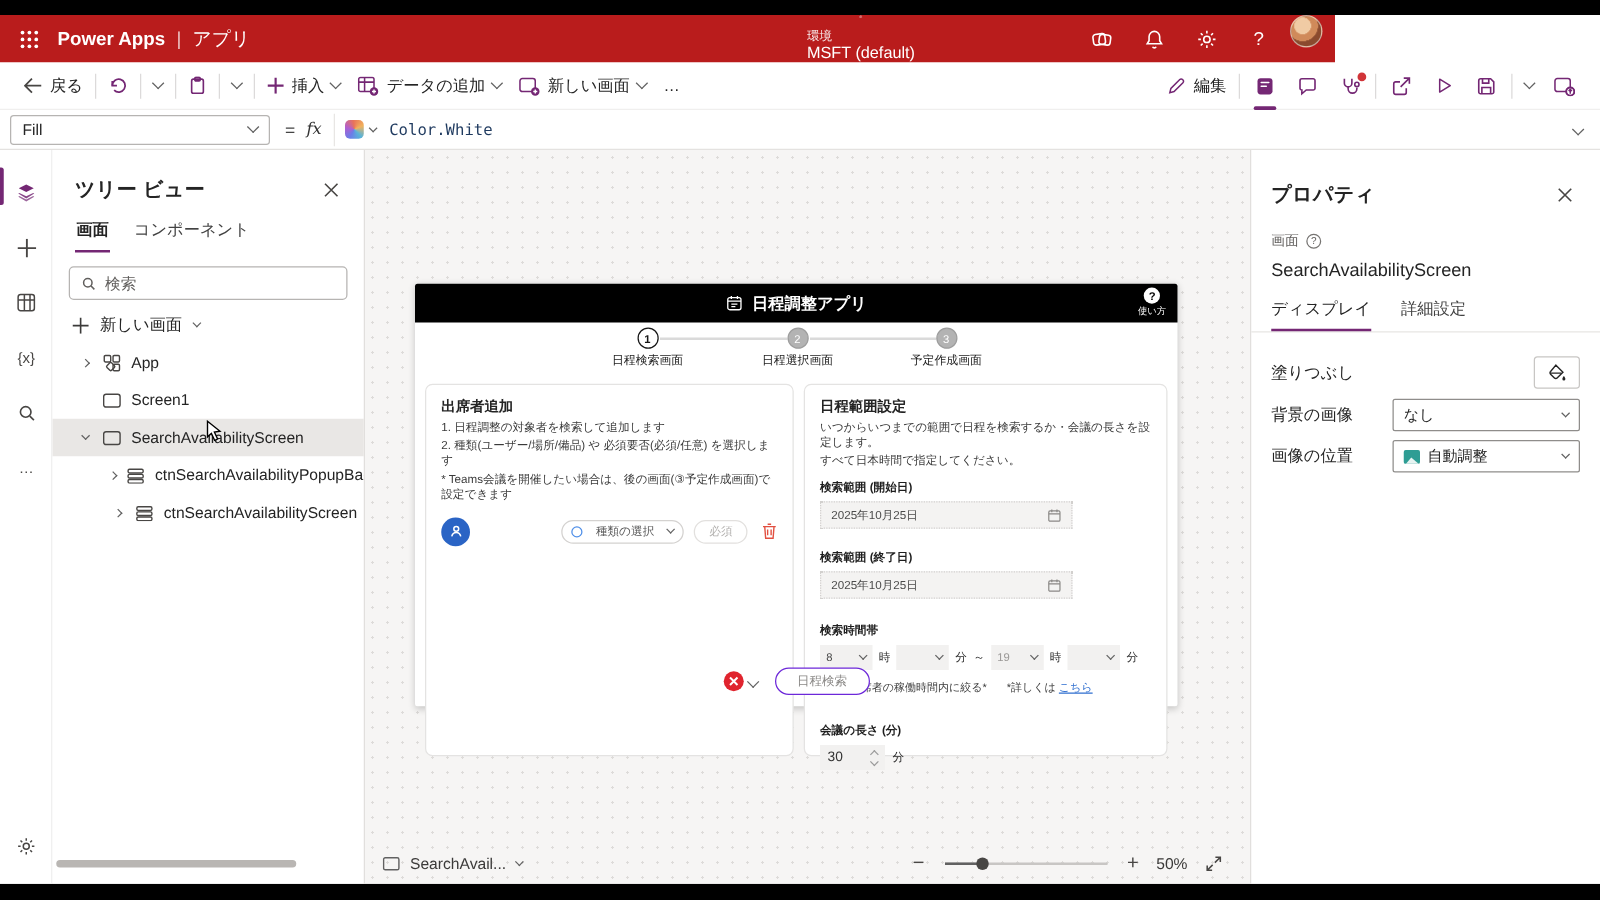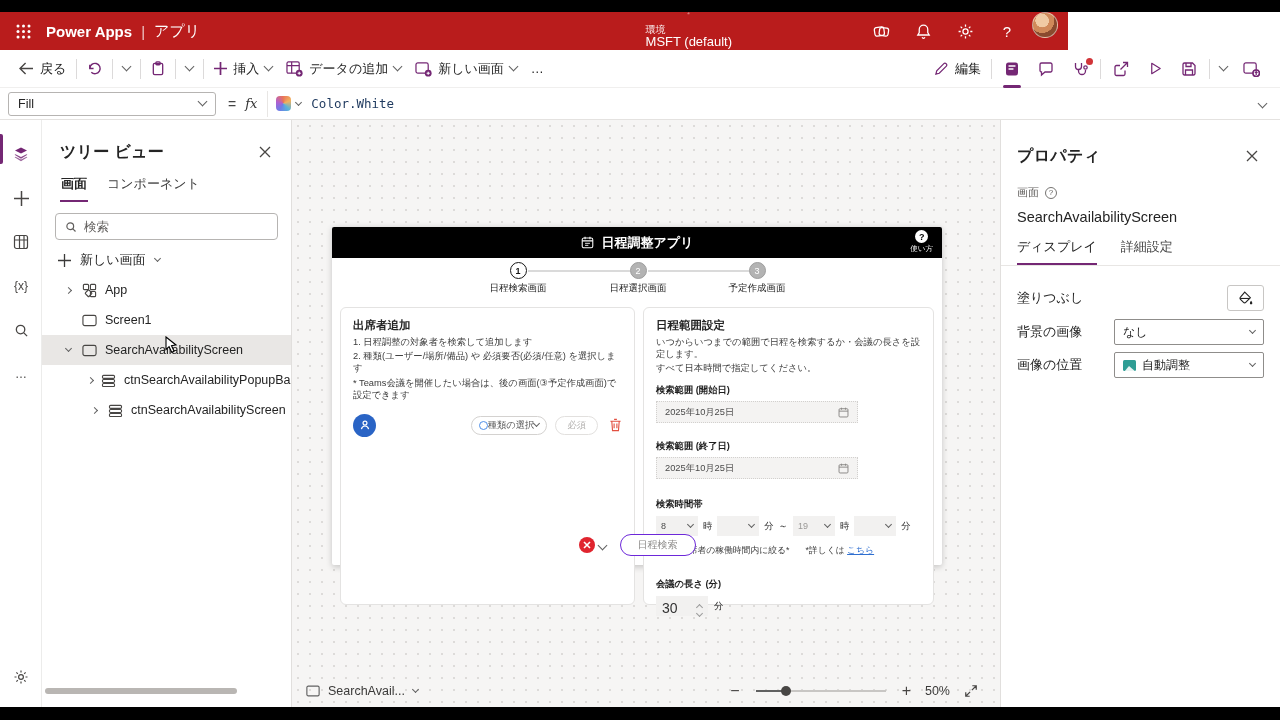"種類の選択" .type-pill { gap: 0 -> 11px }
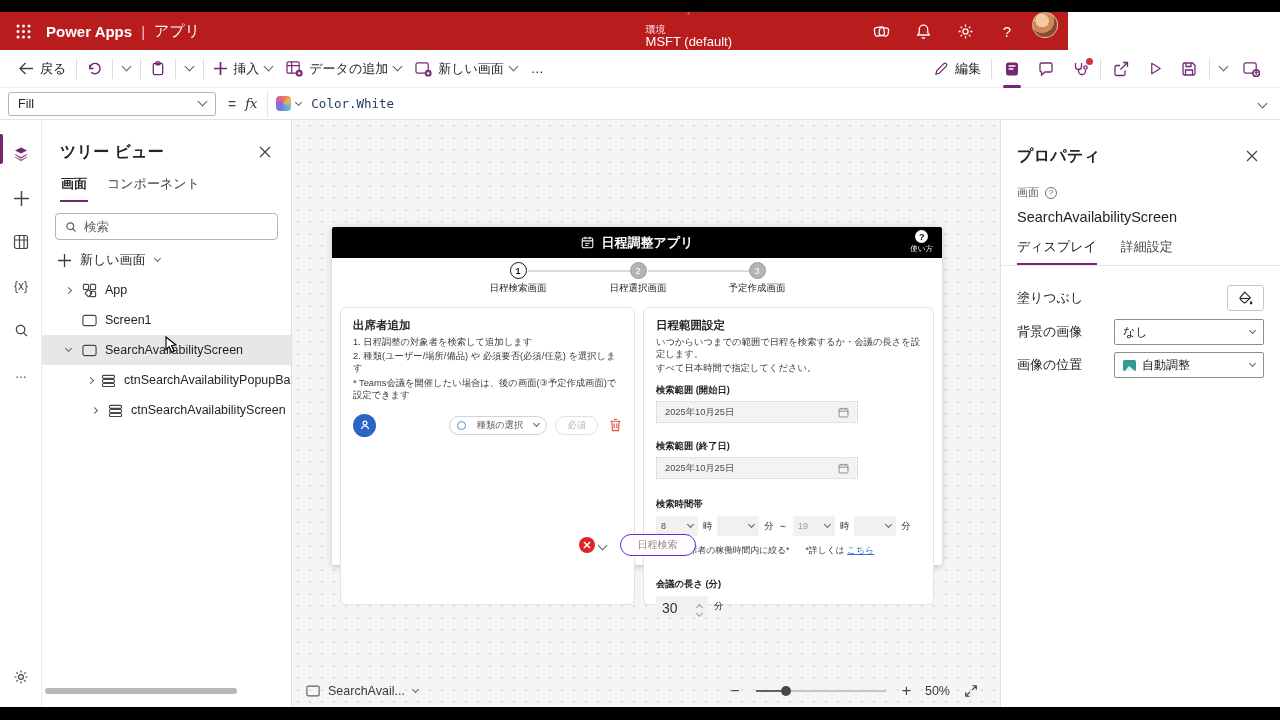"30" .dur-field { align-items: flex-end -> center; font-size: 14px -> 11px }
